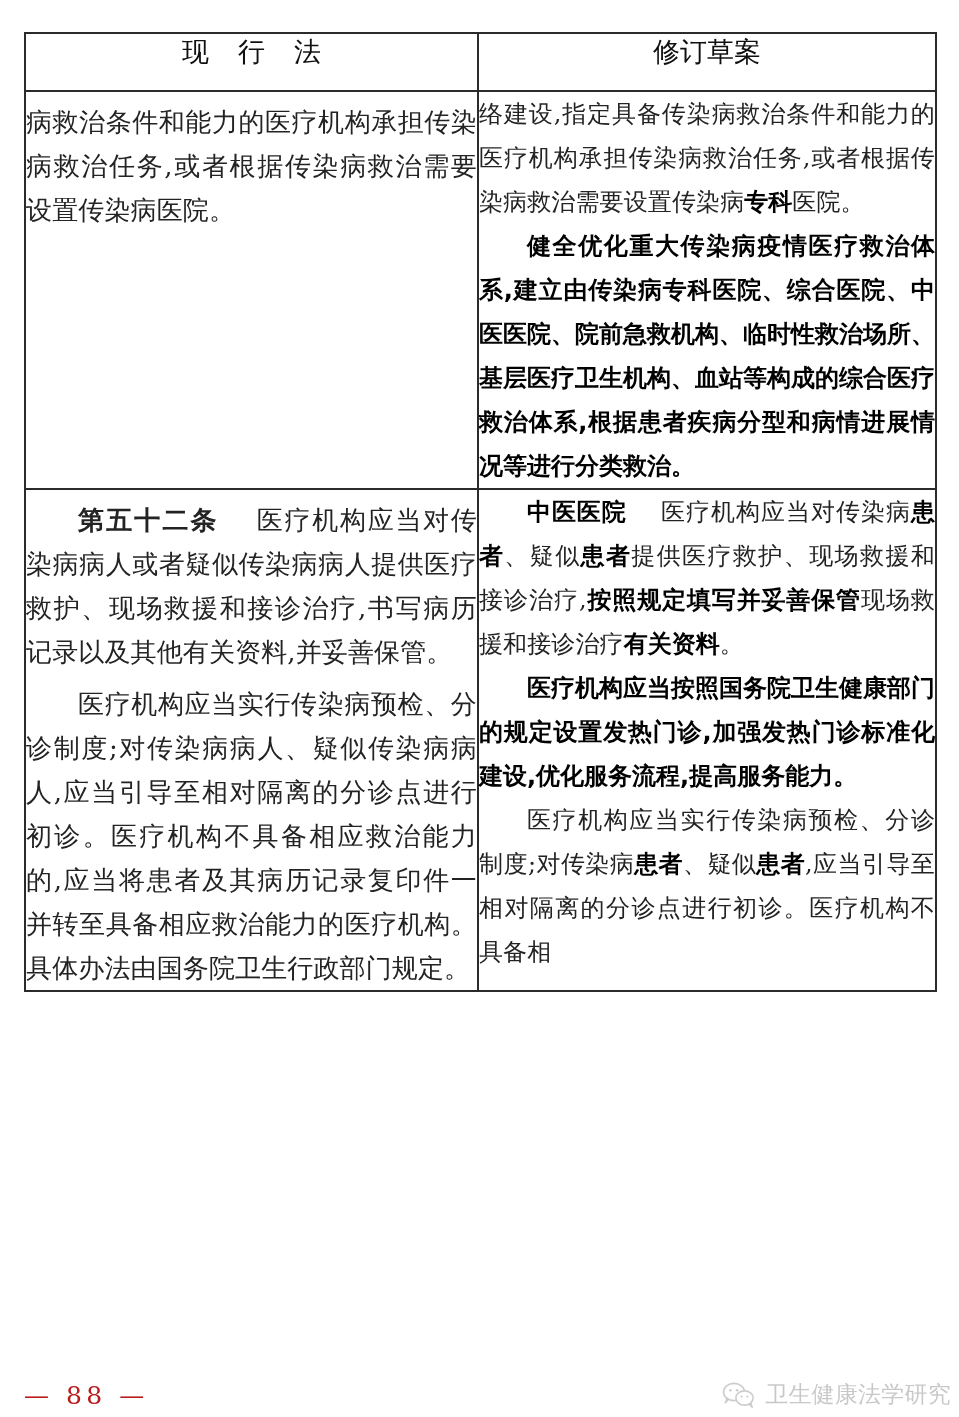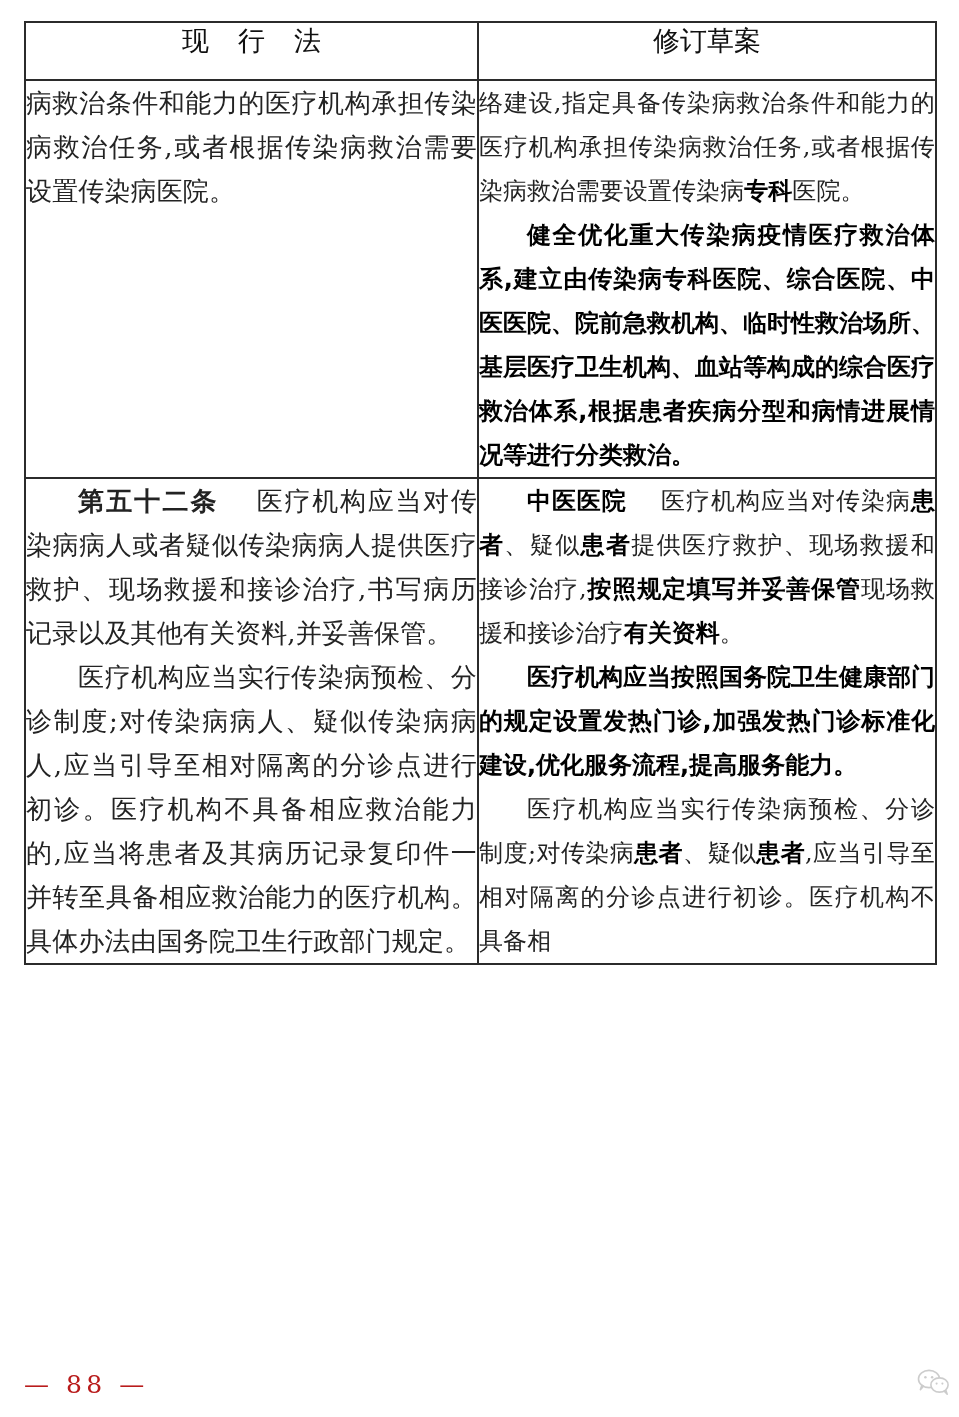"现 行 法" #page { top: 0 -> 11px }
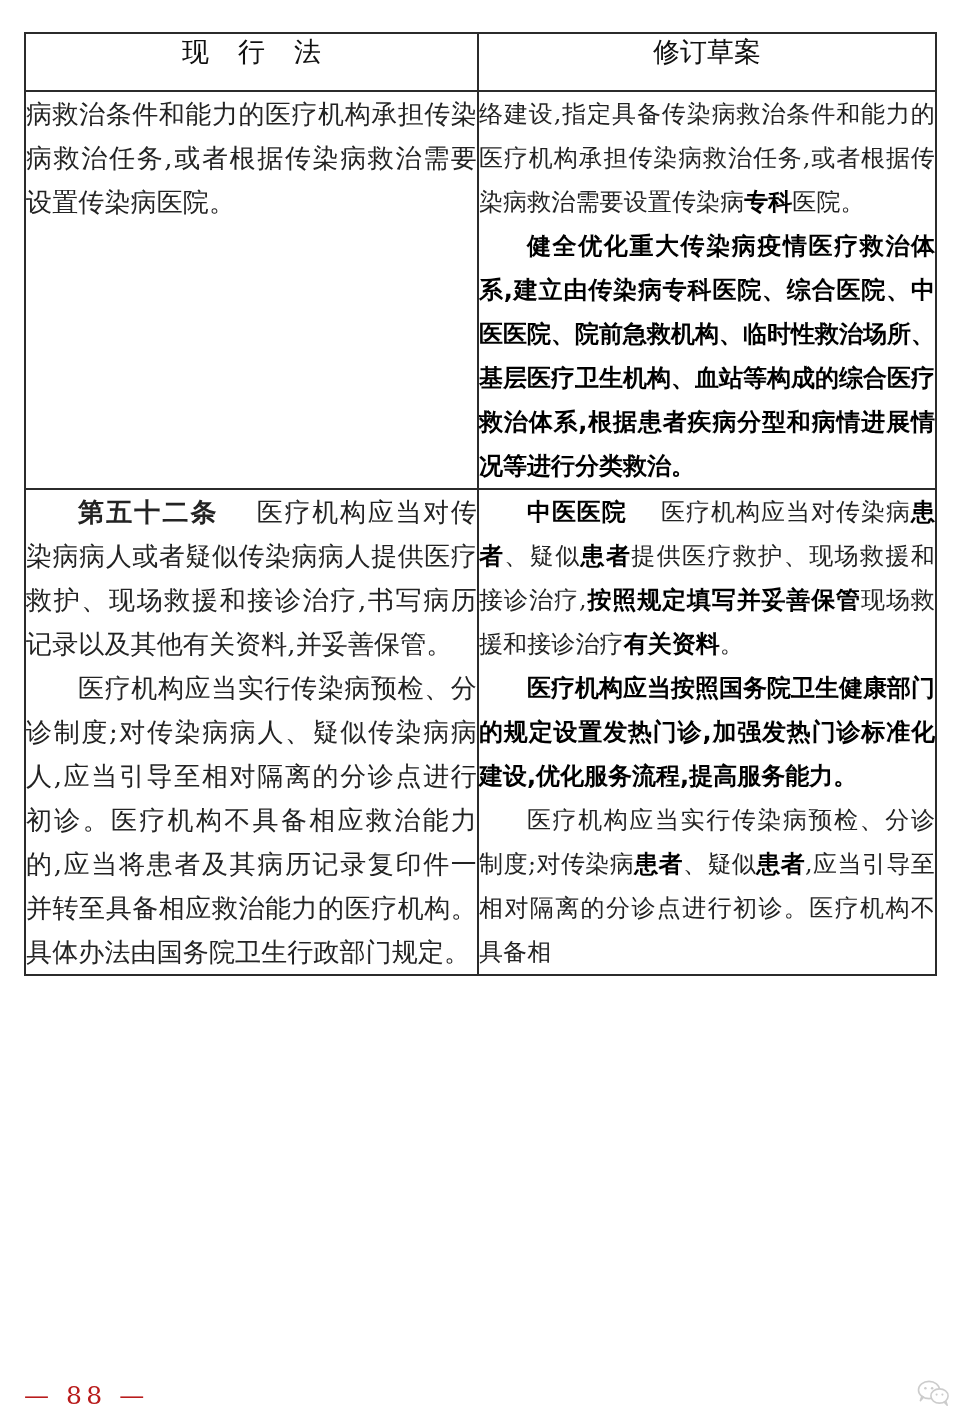"病救治条件和能力的医疗机构承担传染病救治任务,或者根据传染病救治需要设置传染病医" .law-old .para { margin-top: none -> 8px }
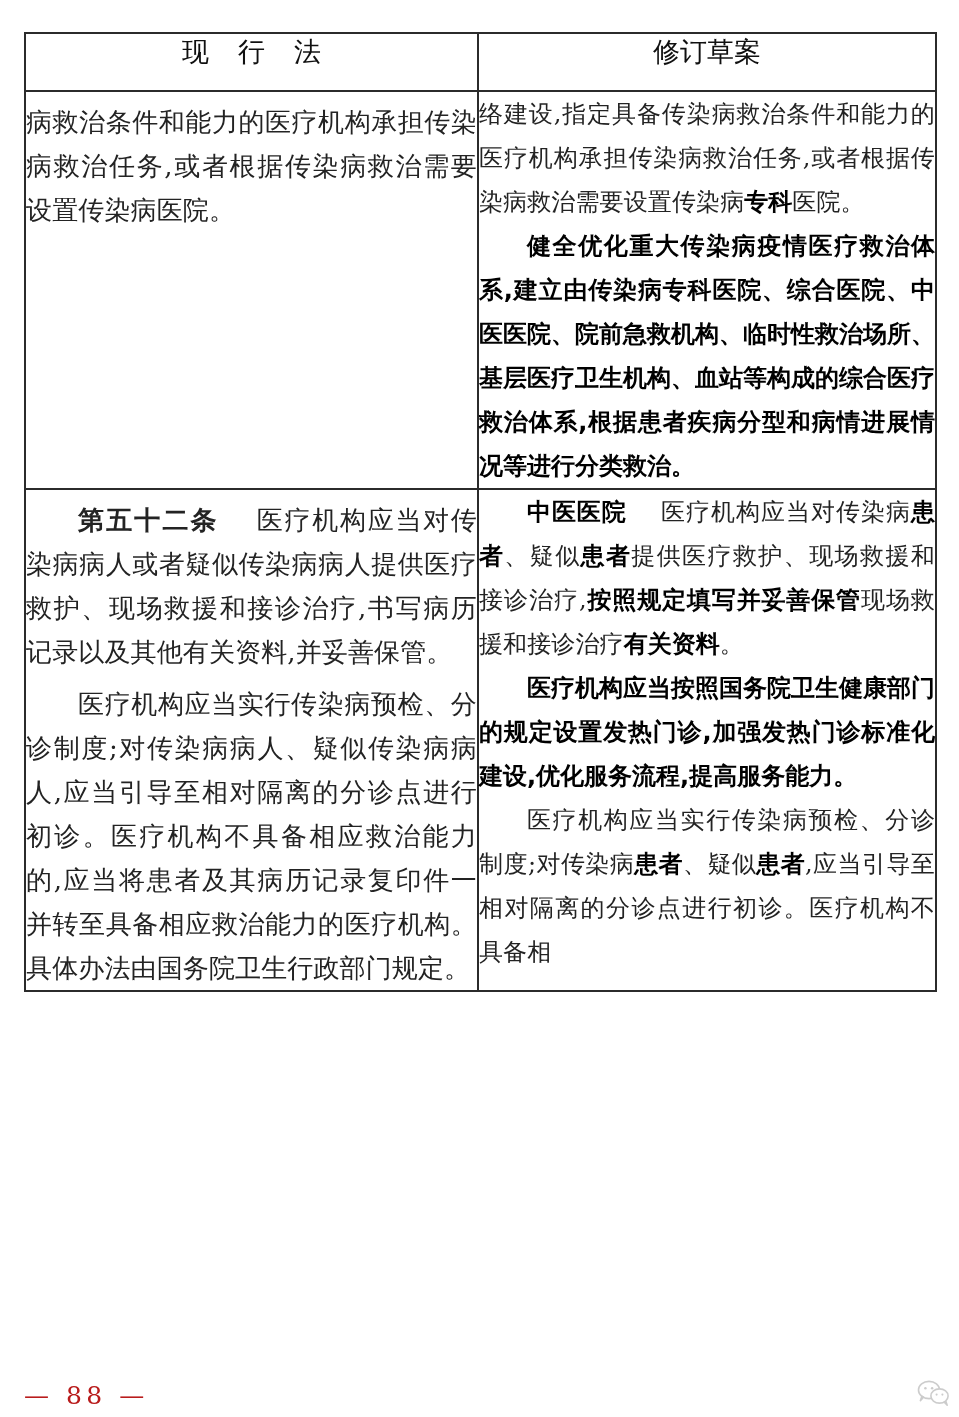"卫生健康法学研究" span.wm-text { html: none -> <span>卫生健康法学研究</span> }
